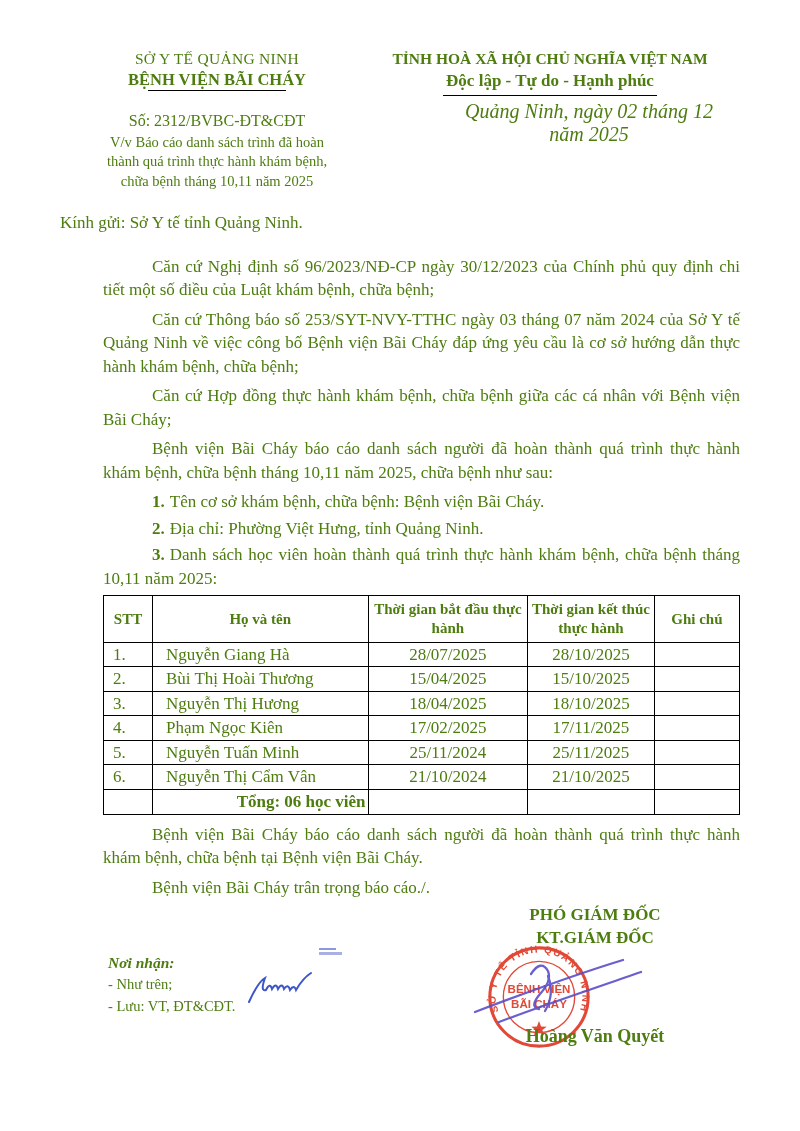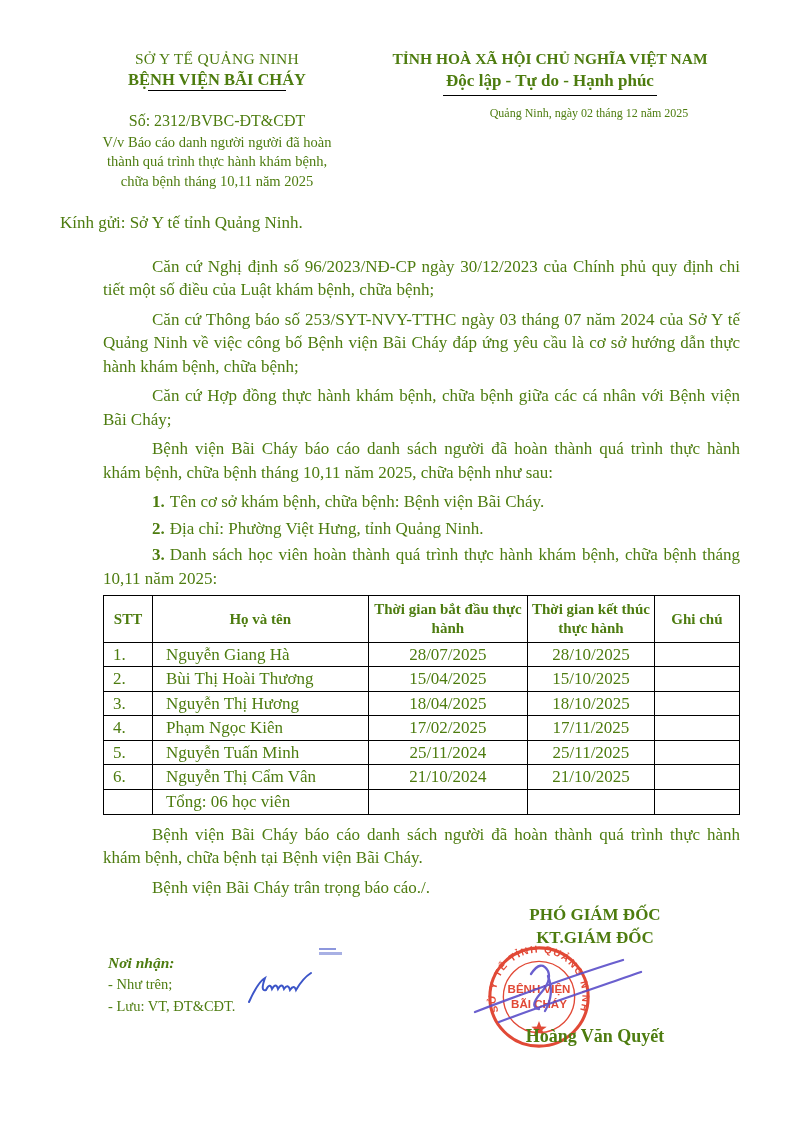"Quảng Ninh, ngày 02 tháng" .place-date { font-size: 12px -> 20px; font-style: none -> italic; margin-top: 10px -> 4px }
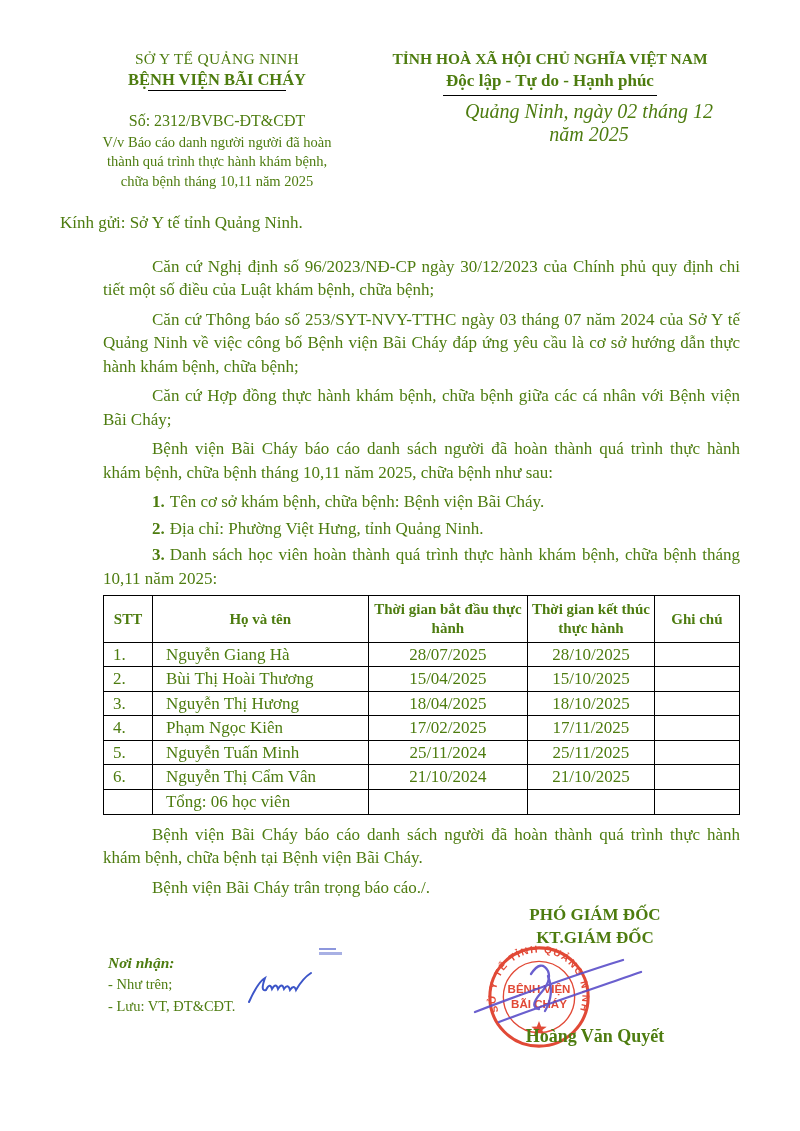"V/v Báo cáo danh người" div { text: người người -> sách trình }
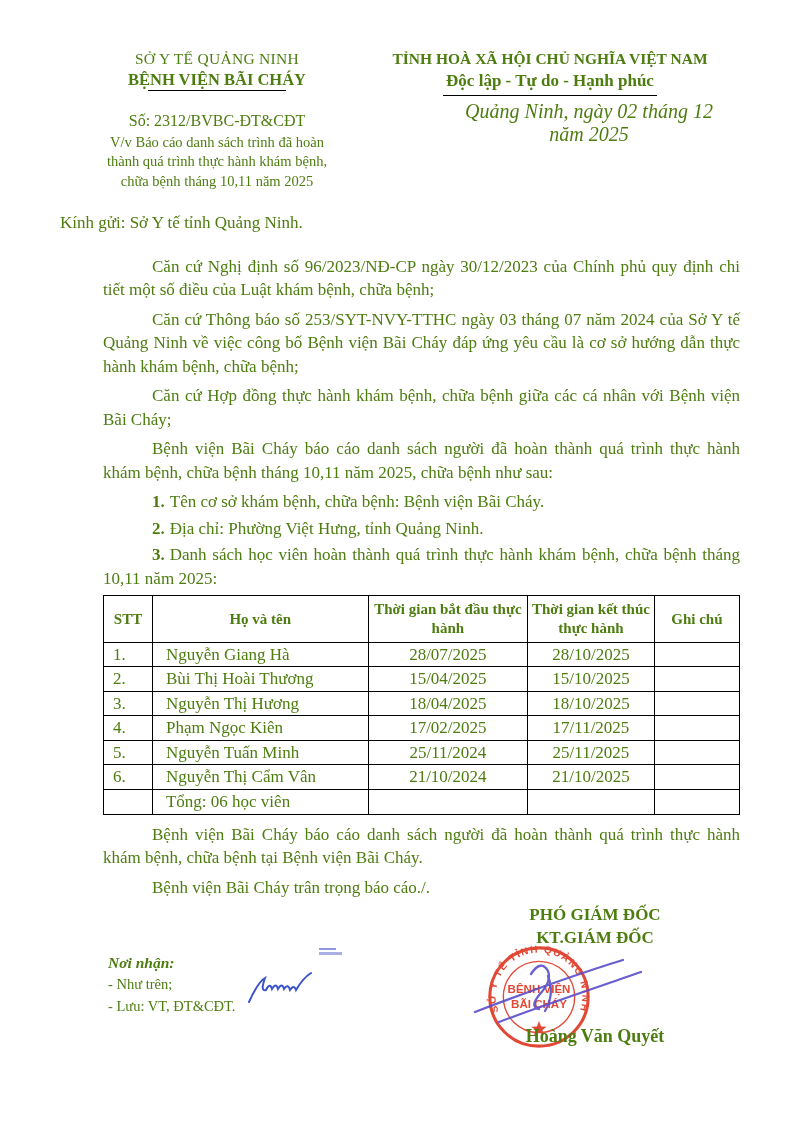"Tổng: 06 học viên" .cell-total { font-weight: normal -> bold; text-align: none -> right }
